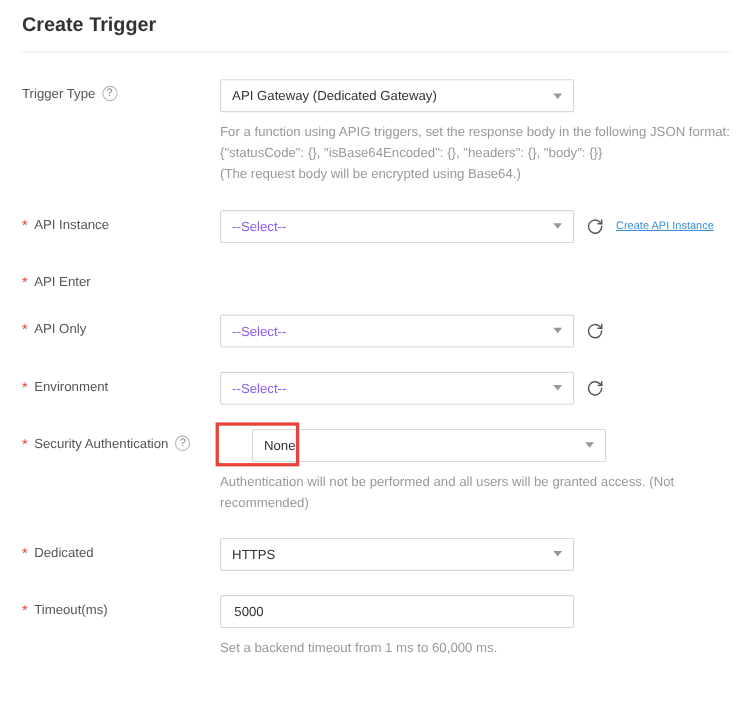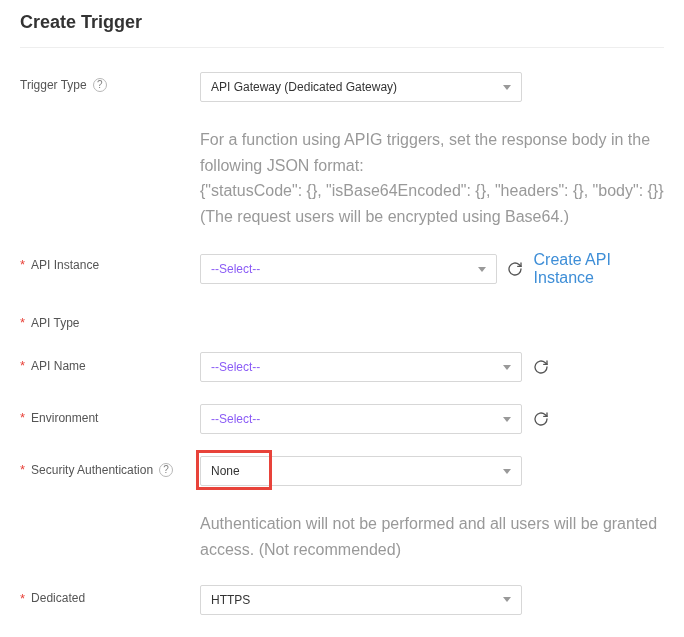"For a function using APIG" .helper { font-size: 16px -> 12px; margin-top: 25px -> 9px }
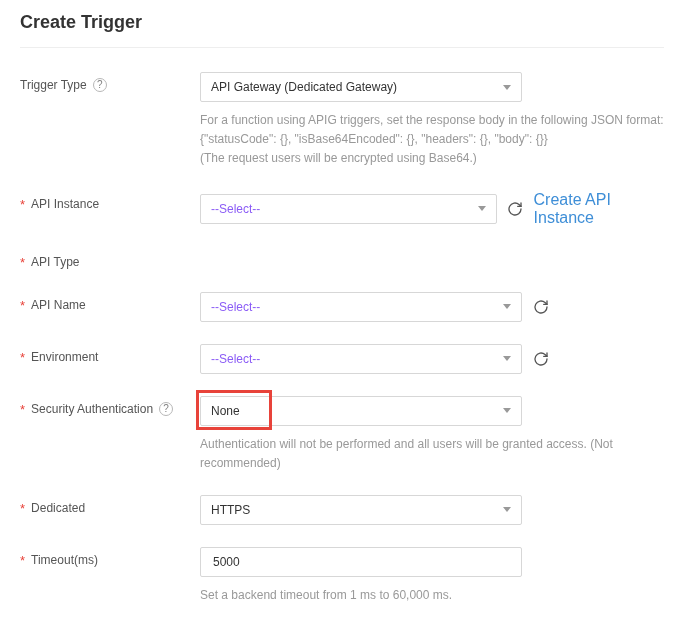"(The request users will be" div { text: users -> body }
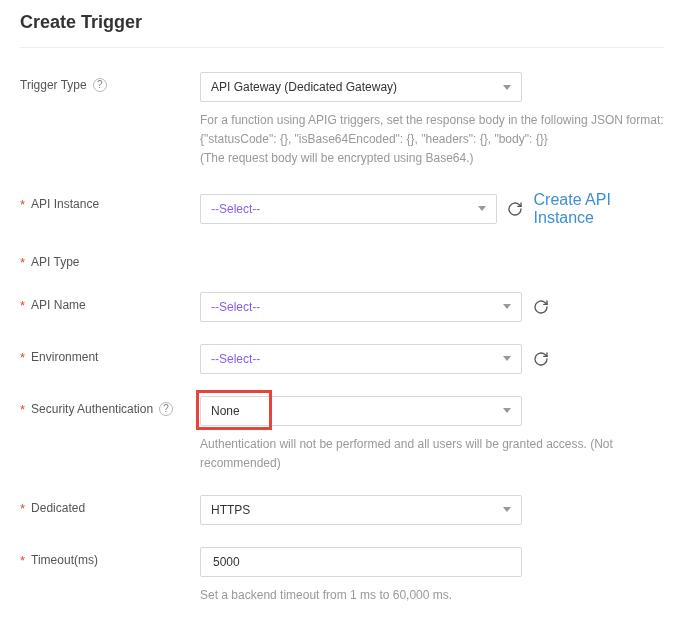"Create API Instance" .link { font-size: 16px -> 10px; text-decoration: none -> underline }
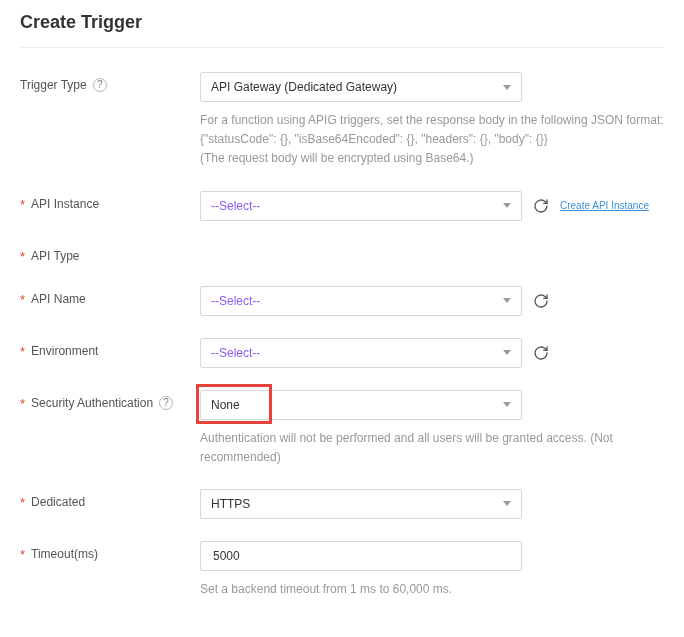"API Type" span.label-text { text: Type -> Enter }
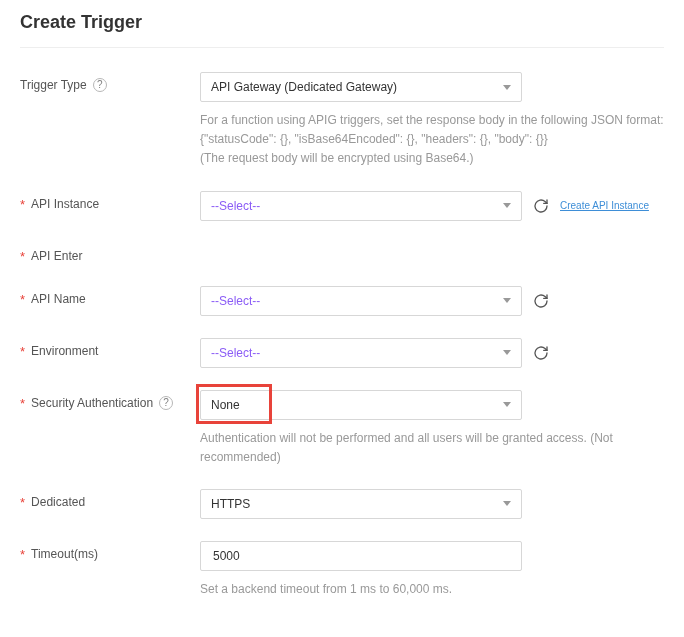"API Name" span.label-text { text: Name -> Only }
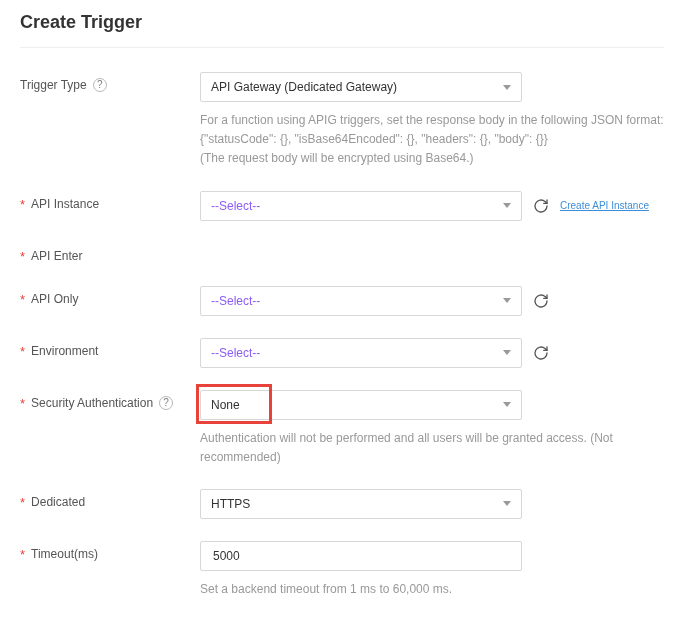"None" .sec-wrap { padding-left: none -> 29px }
